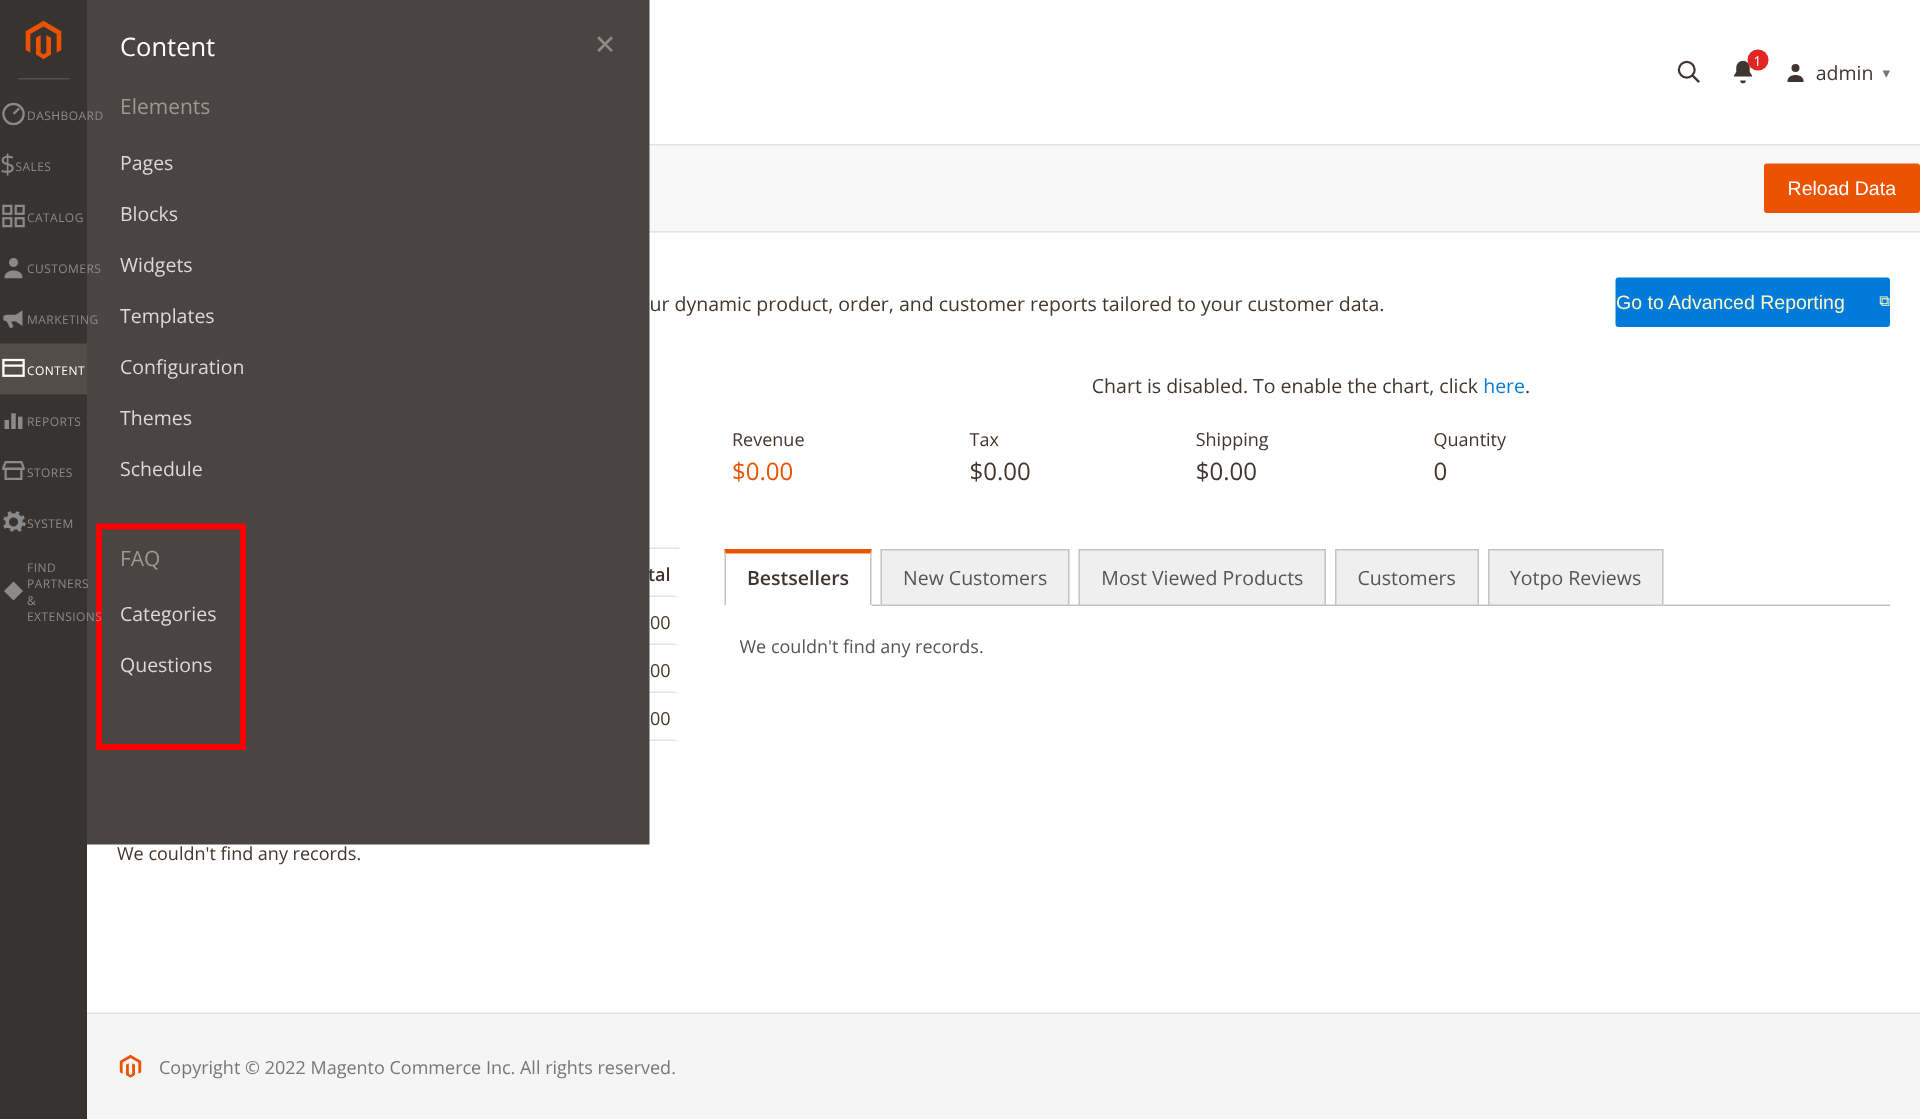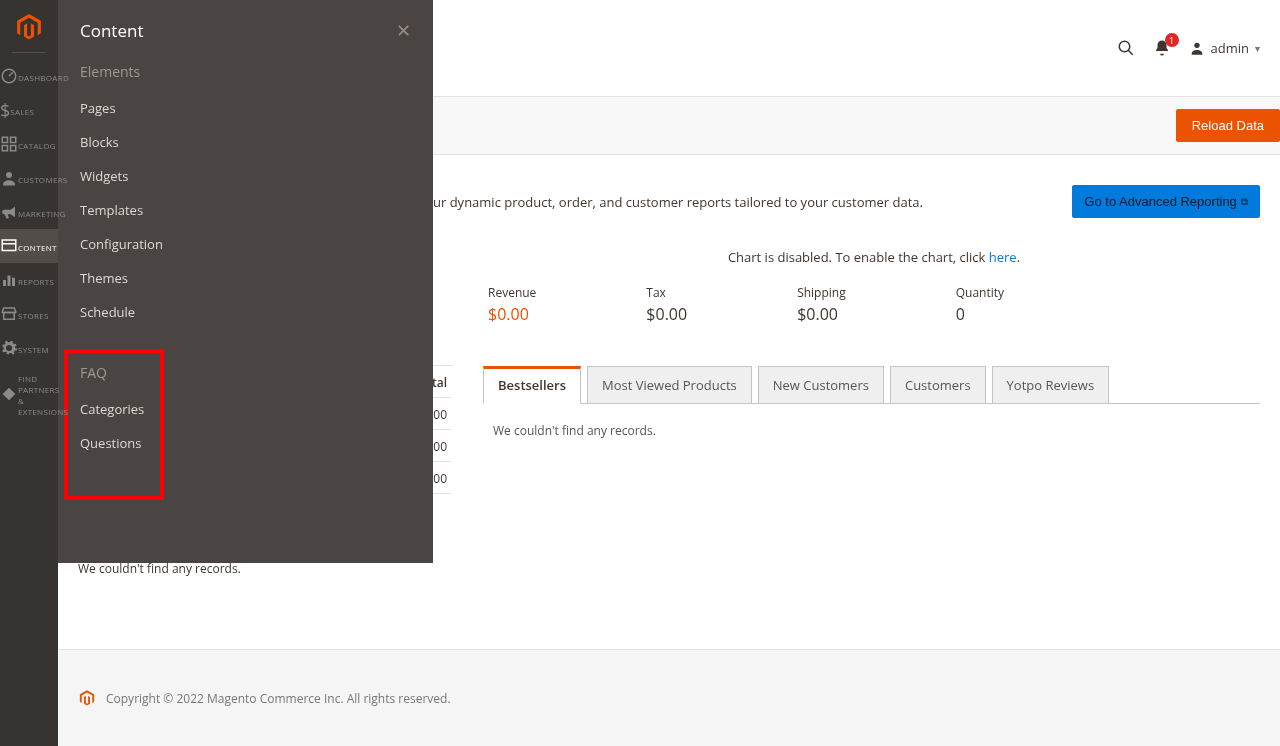"Go to Advanced Reporting" .btn-blue { color: #0f172a -> #fef9c3; gap: 4px -> 23px; padding: 9px 12px -> 9px 0 }
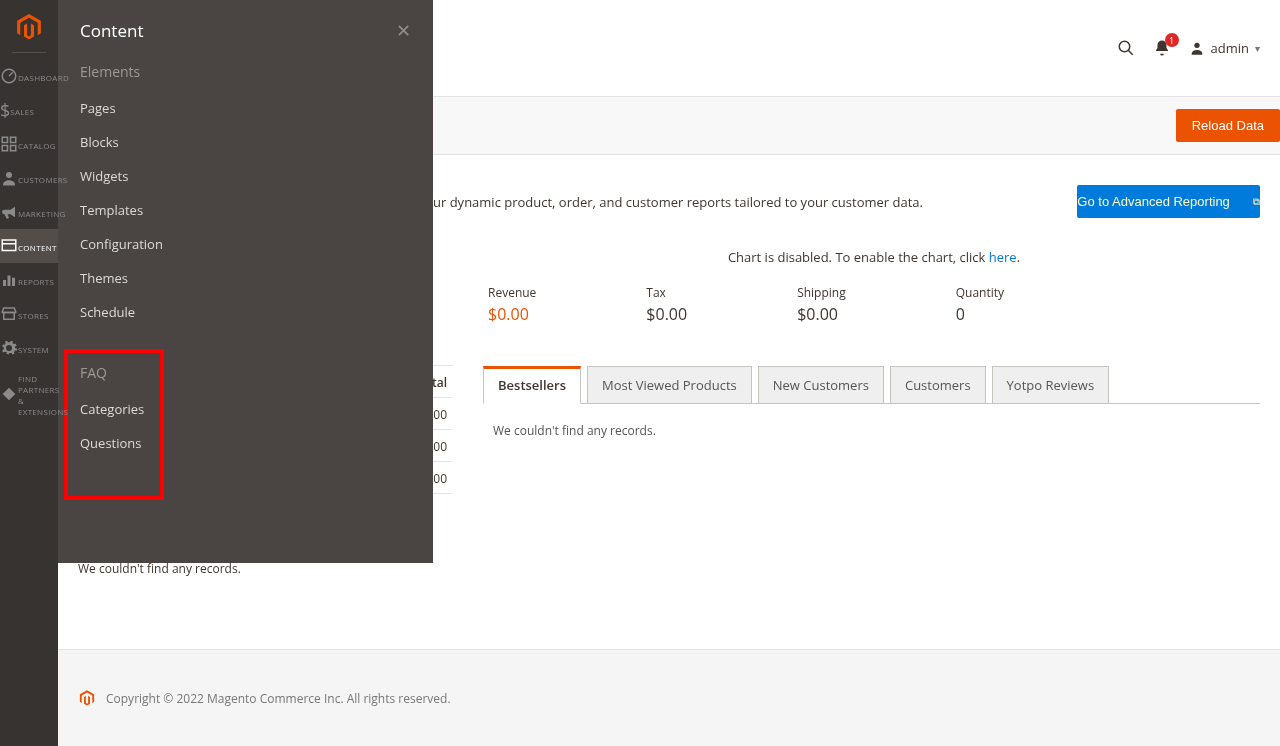"Most Viewed Products" div.tab { order: before "New Customers" -> after "New Customers" }
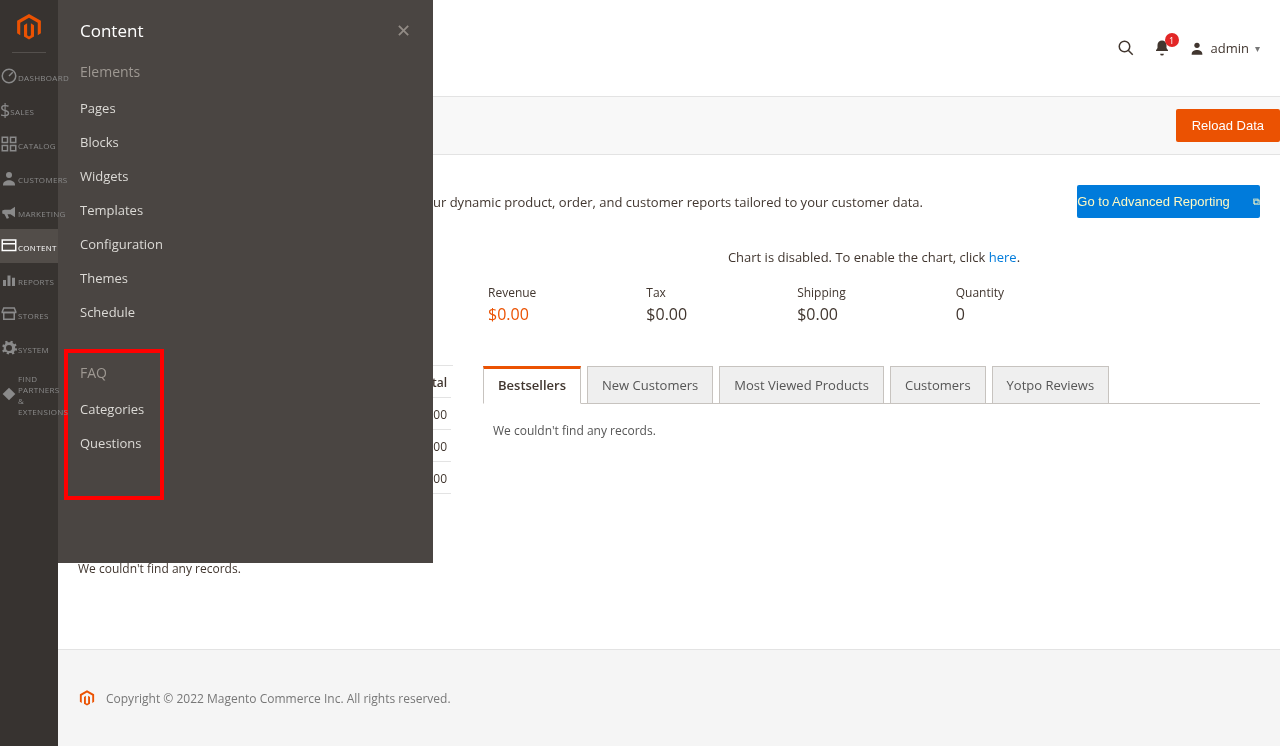"Copyright © 2022 Magento Commerce" .footer { padding: 39px 20px -> 26px 20px }
